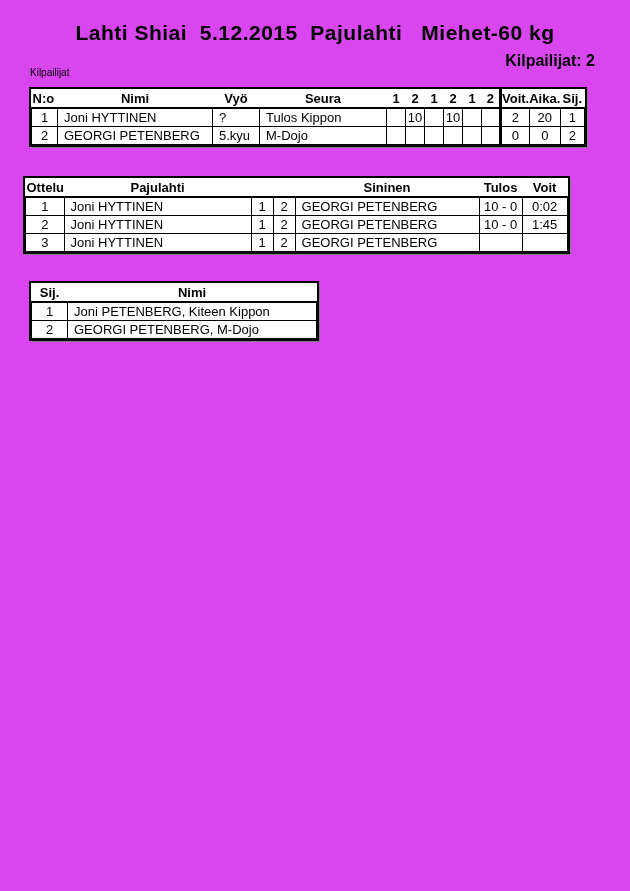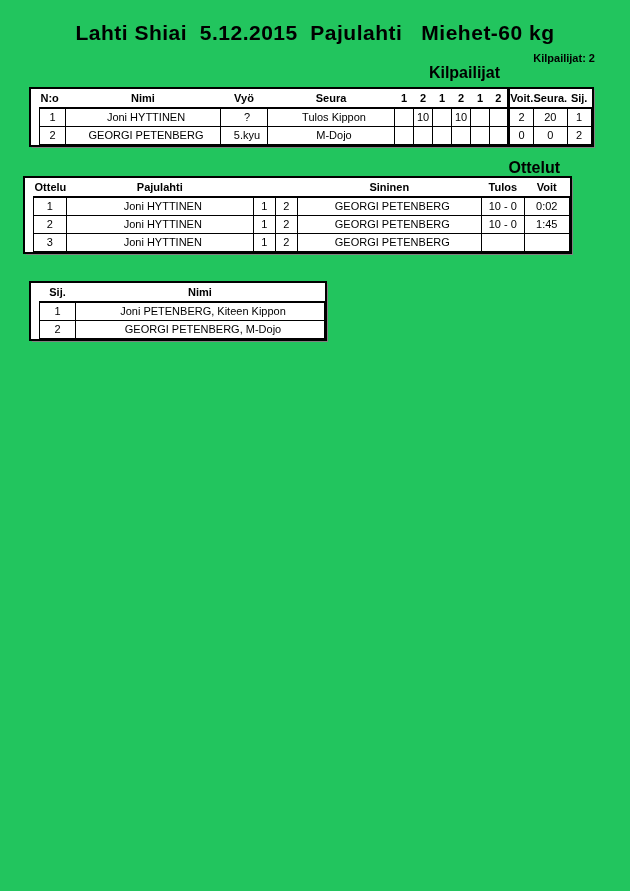"Lahti Shiai 5.12.2015 Pajulahti" .page { background: #22c55e -> #d946ef }
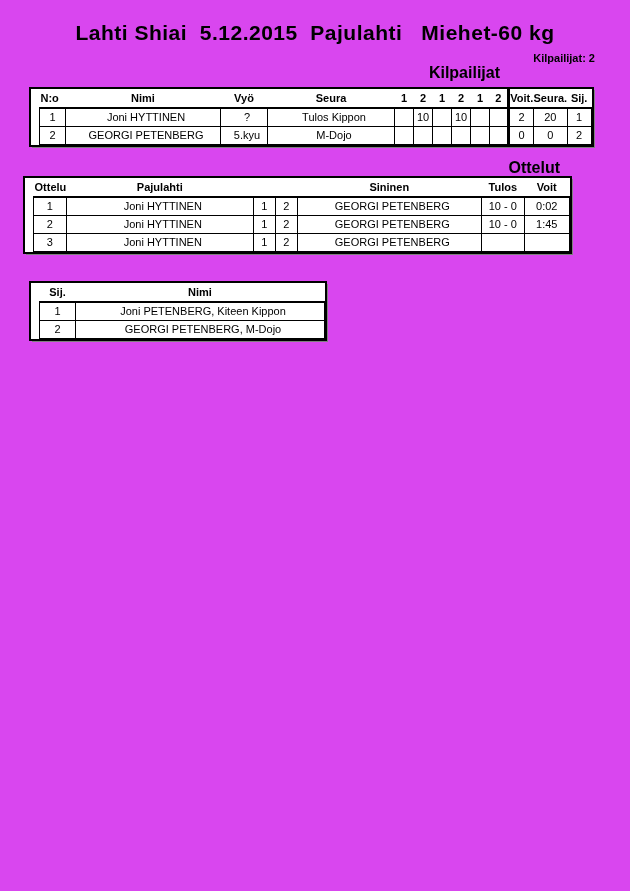"Kilpailijat: 2" .count { font-size: 11px -> 16px }
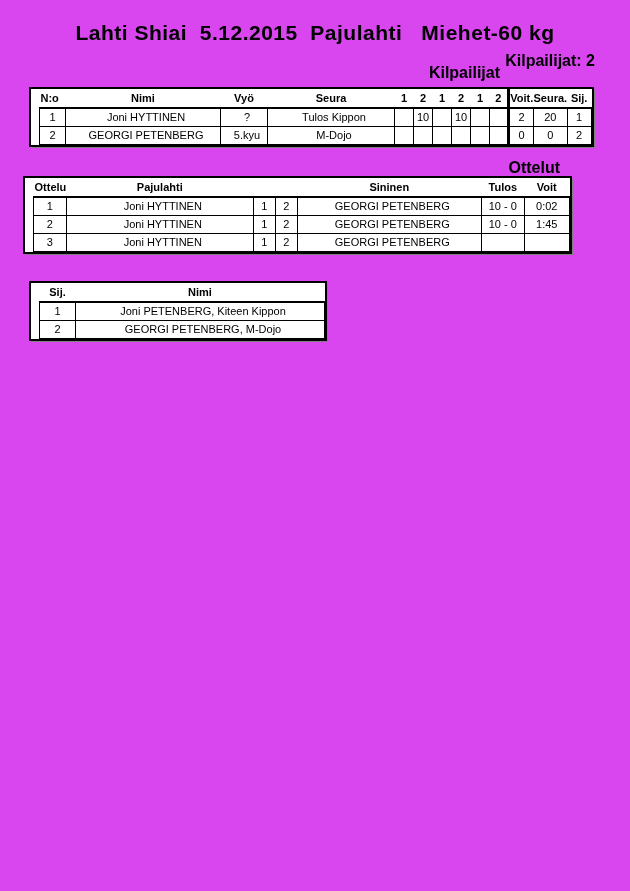"Kilpailijat" .sec-heading { font-size: 16px -> 10px; font-weight: bold -> normal; text-align: right -> left }
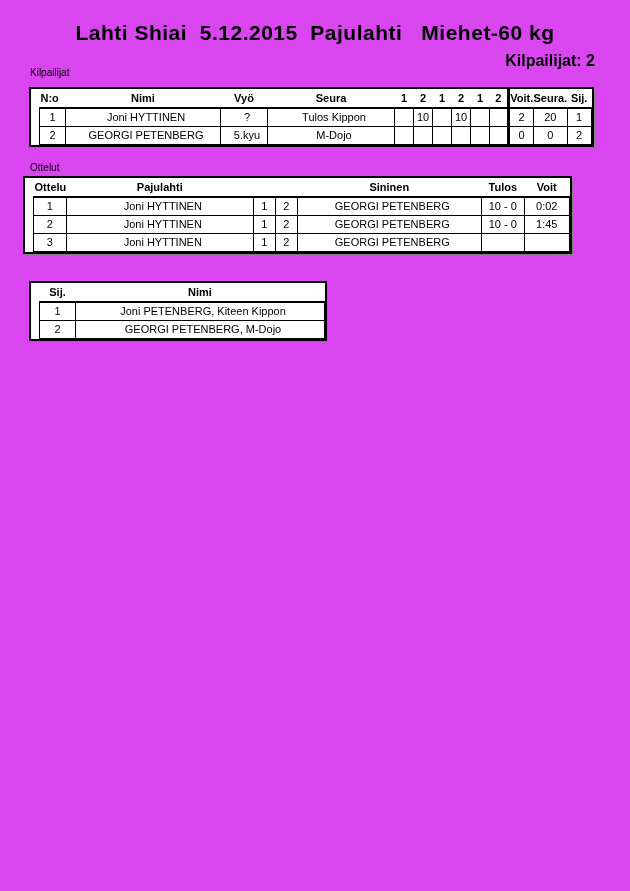"N:o" table { font-size: 11px -> 13px; margin-left: 8px -> none }
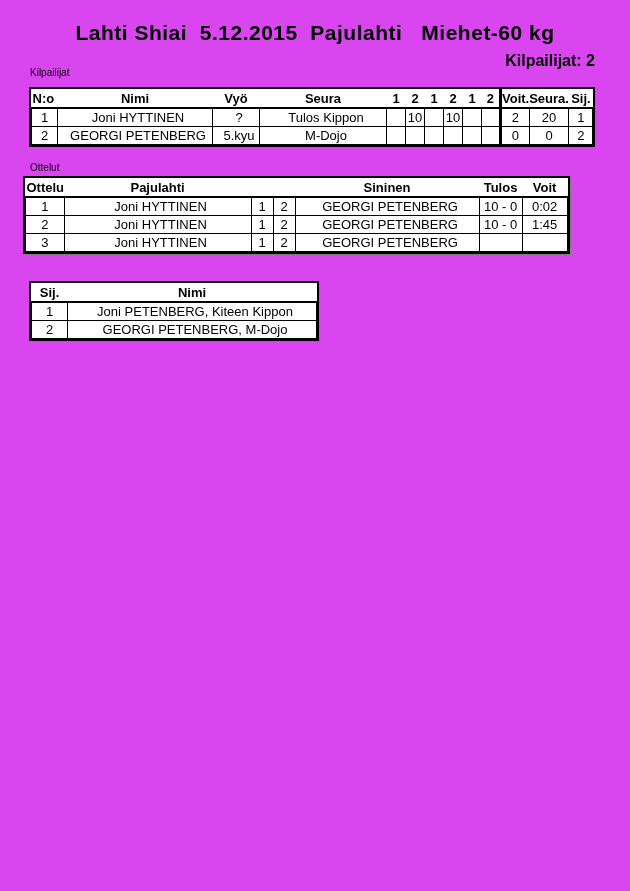"Seura." th.center { text: Seura -> Aika }
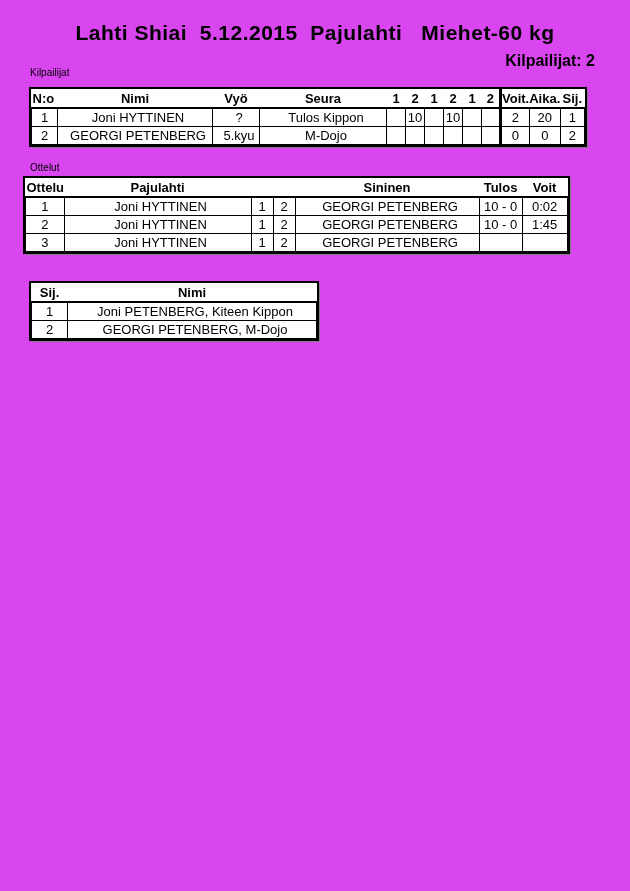"Joni HYTTINEN" .left { text-align: center -> left }
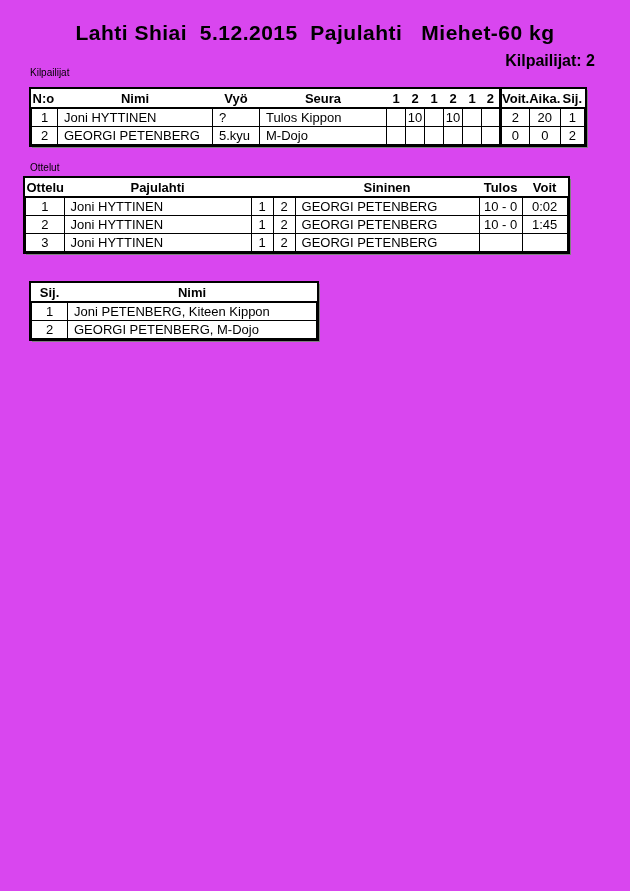"Ottelut" div.sec-heading { html: <div>Ottelut</div> -> none }
